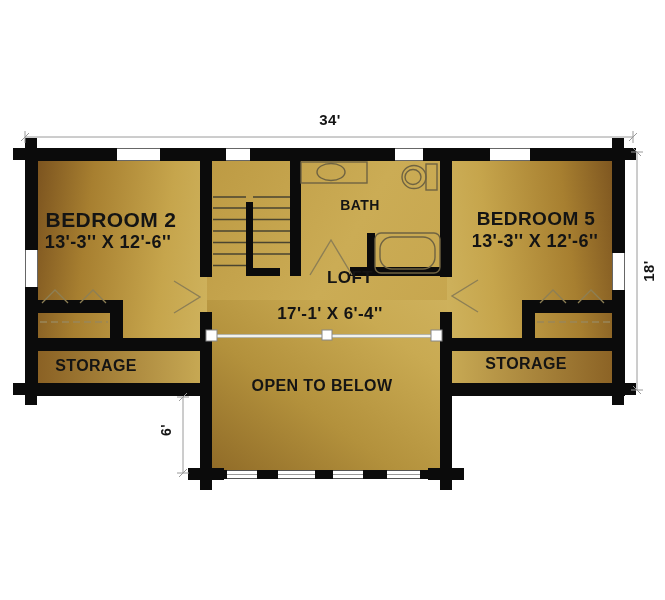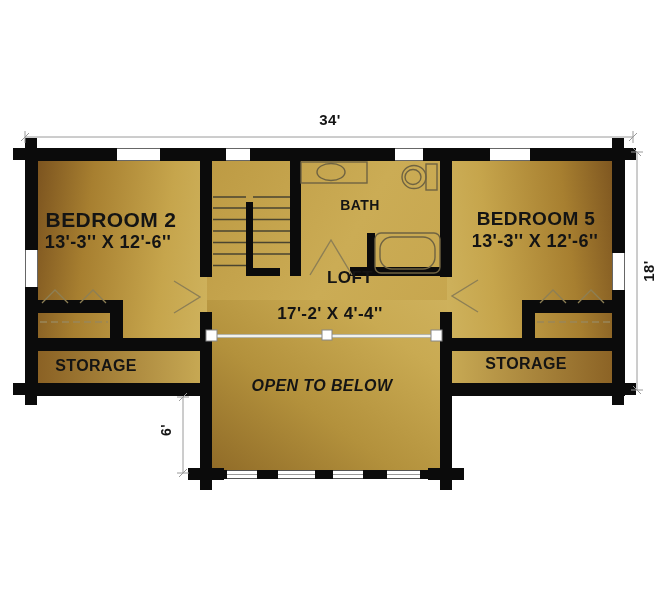"17'-2' X 4'-4''" div.lbl { text: 17'-2' X 4'-4'' -> 17'-1' X 6'-4'' }
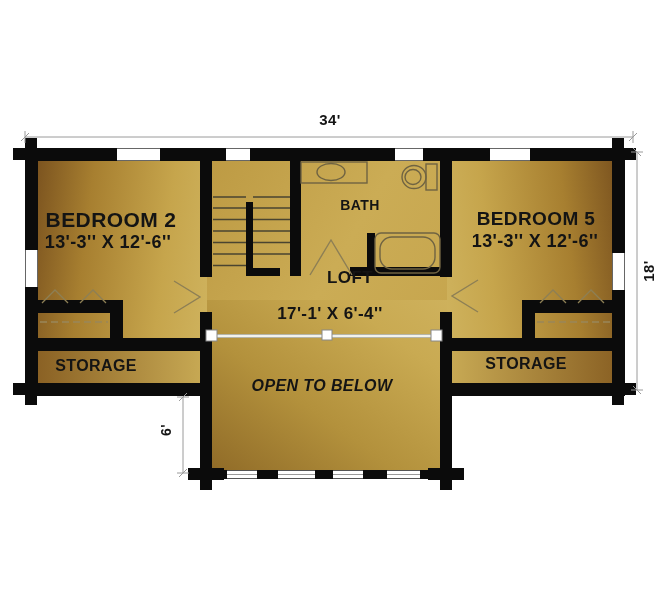"OPEN TO BELOW" .l-open { font-style: italic -> none }
